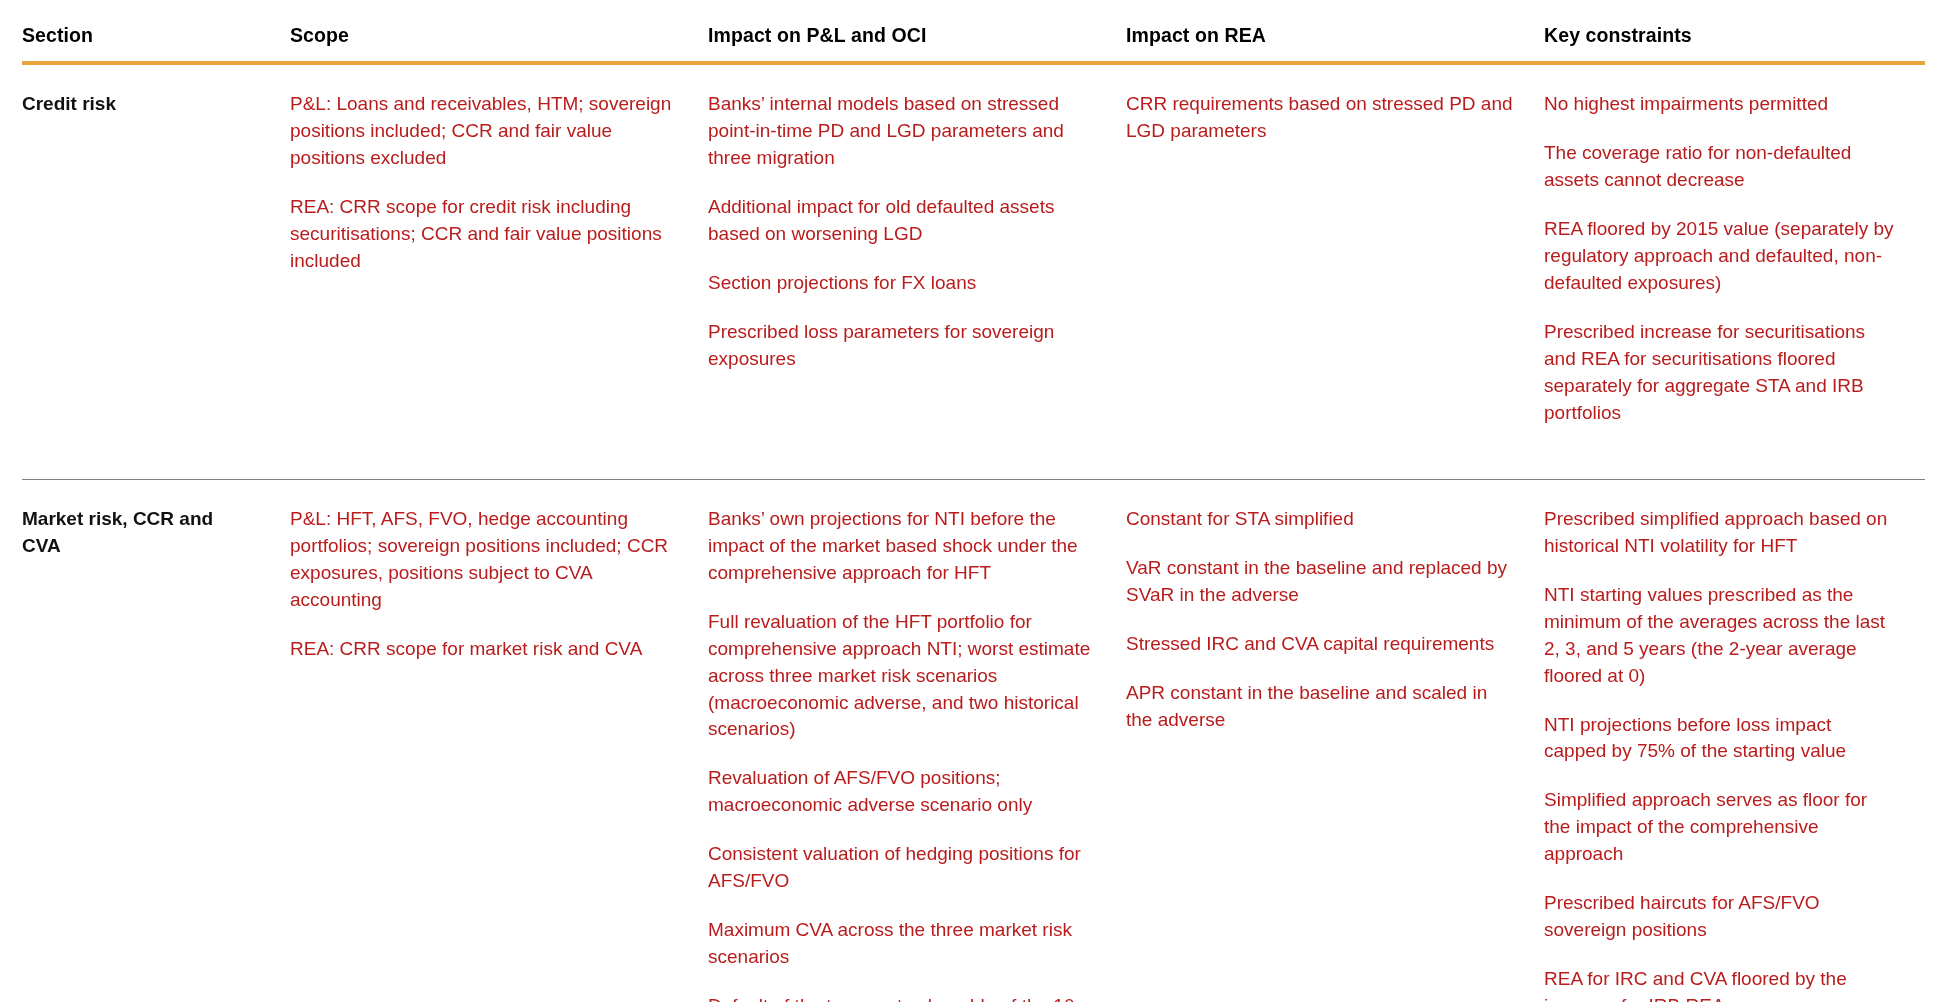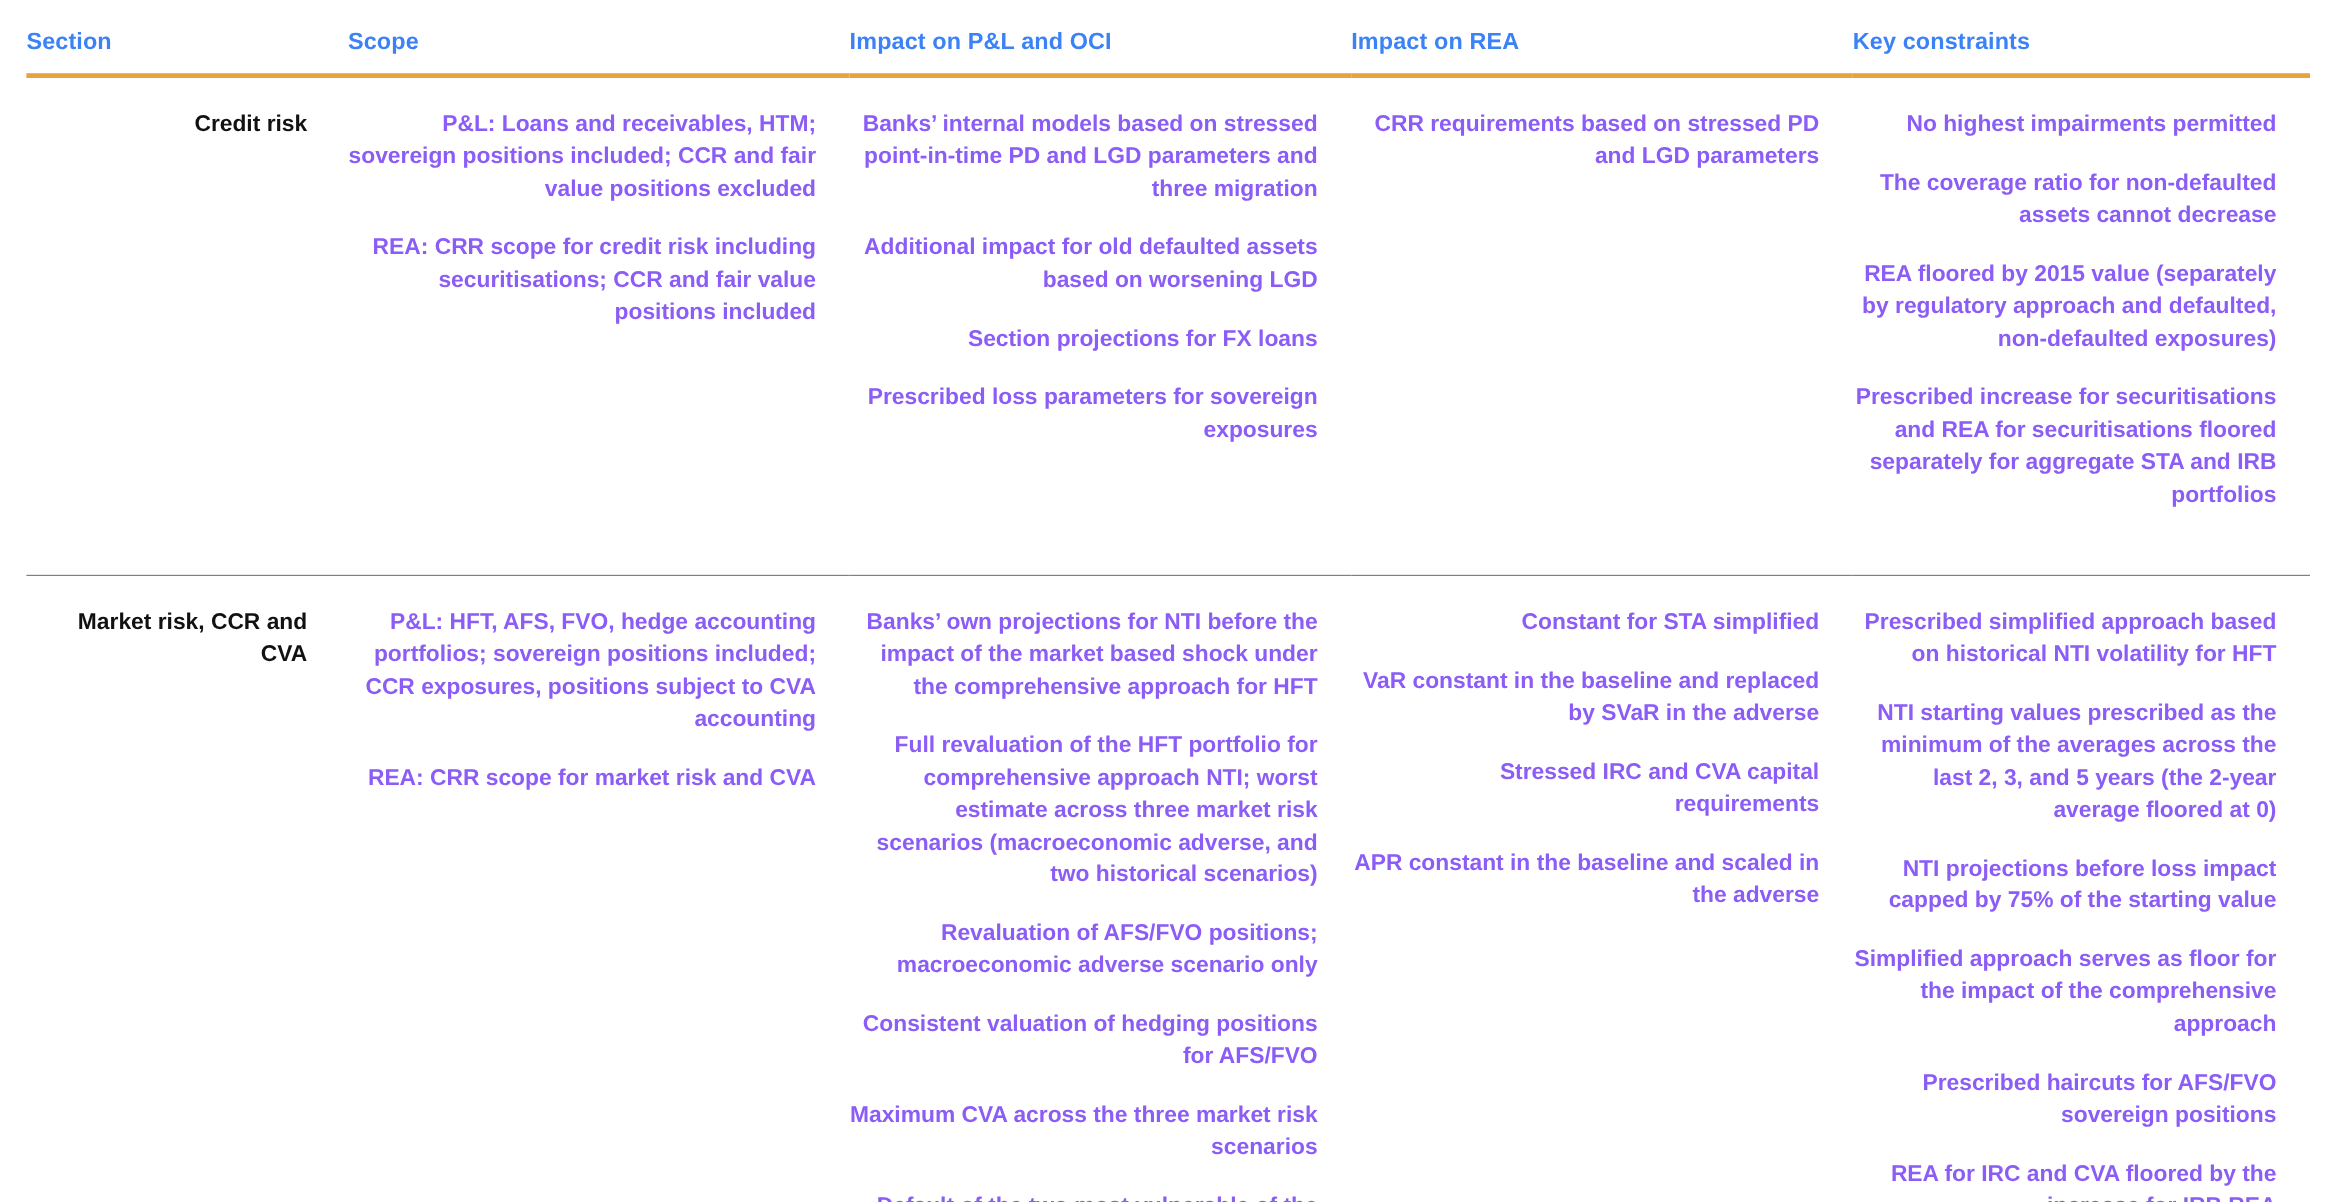"Section" thead th { color: #3b82f6 -> #000000 }
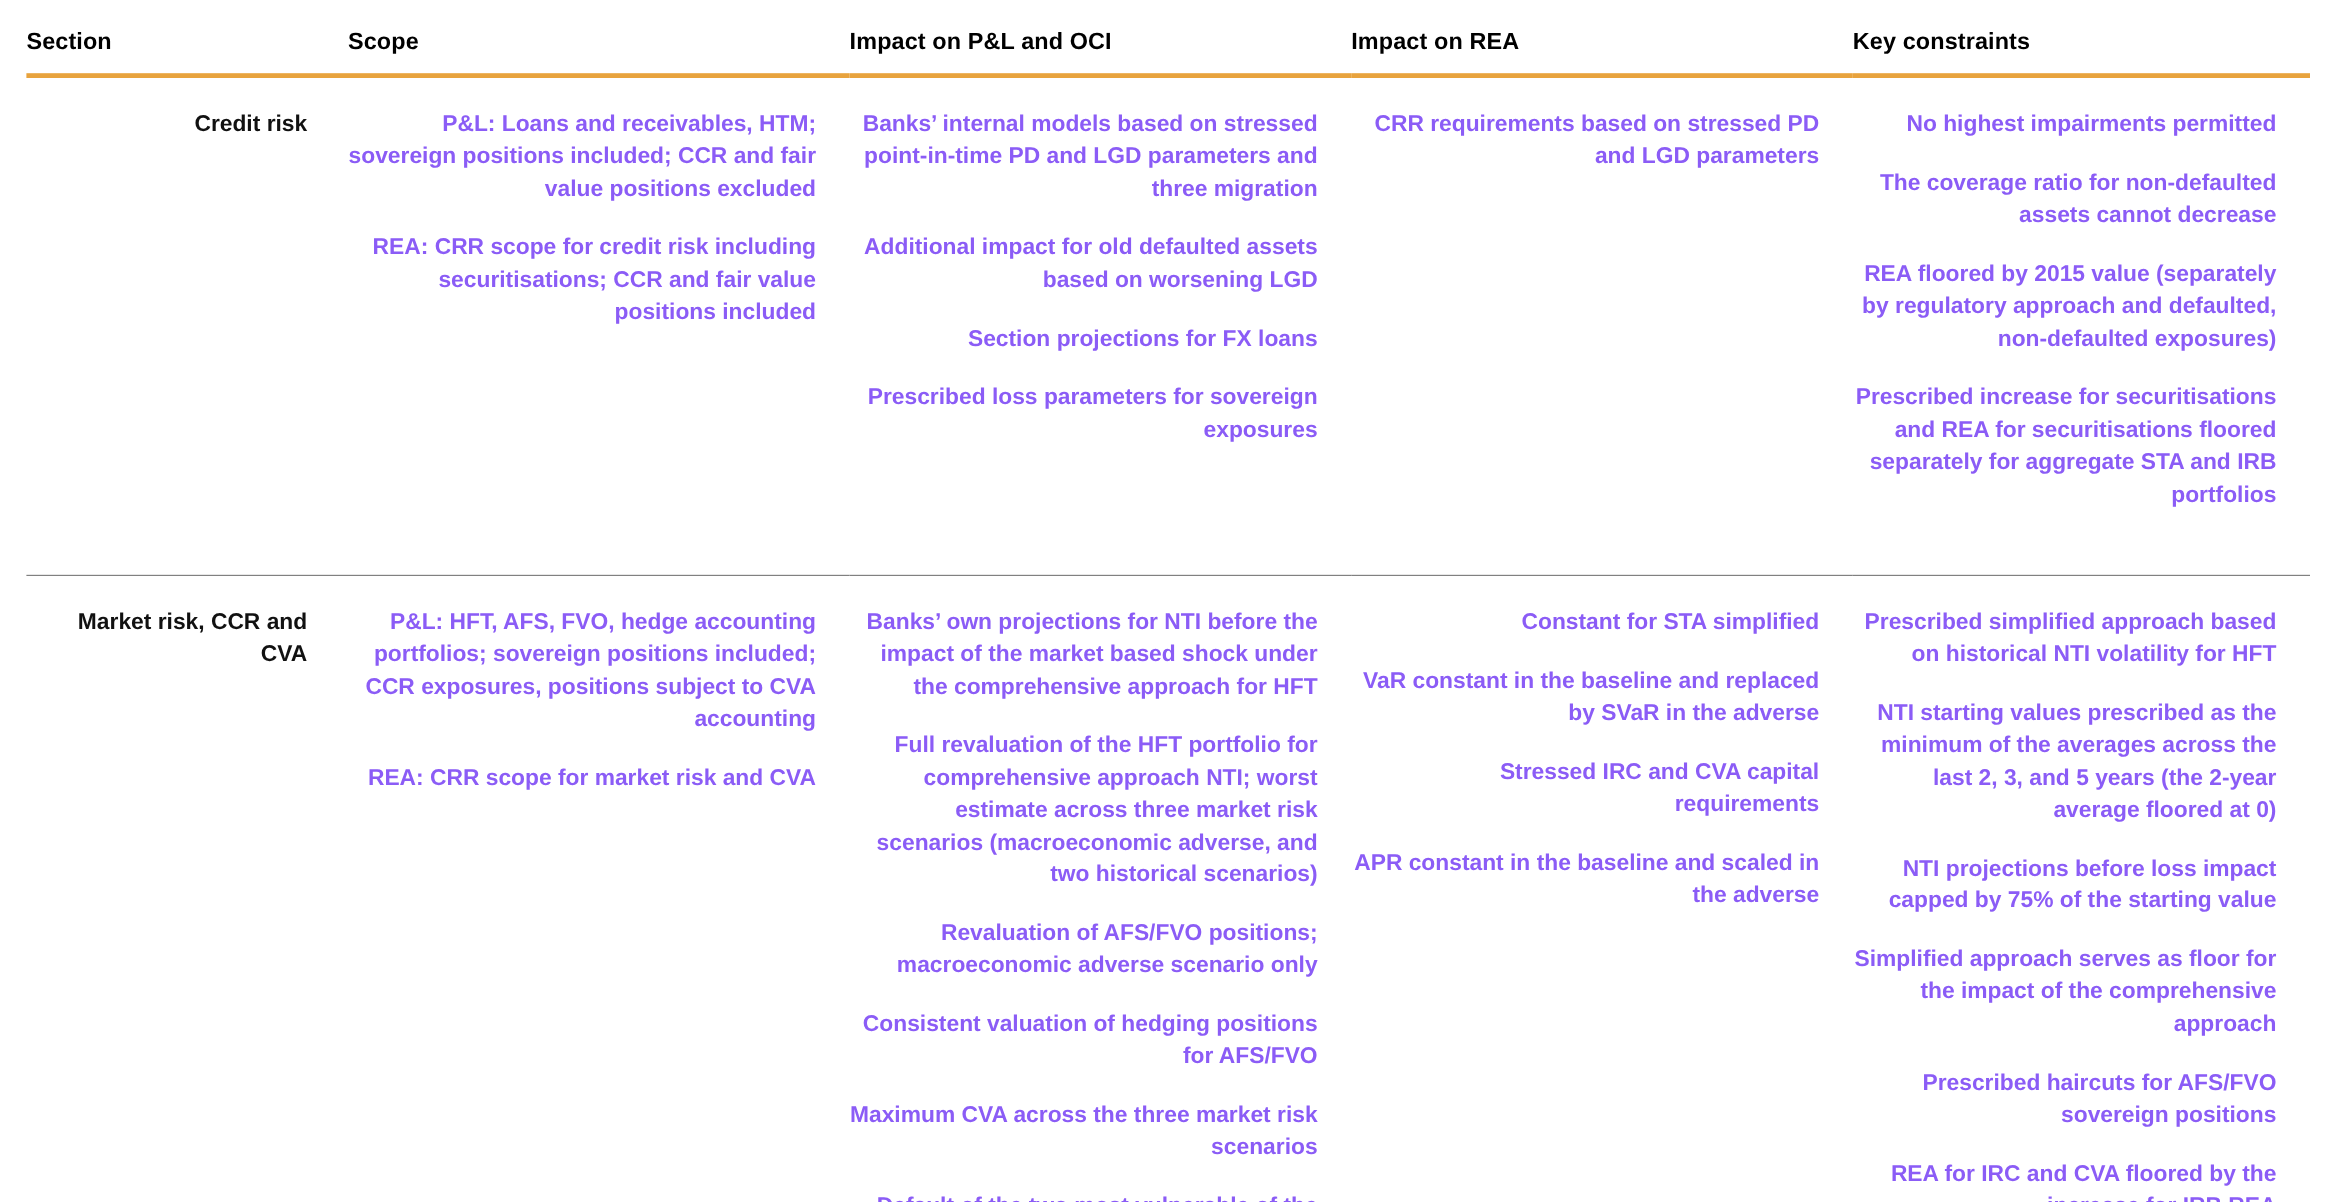"Credit risk" tbody tr.body-row { text-align: right -> none }
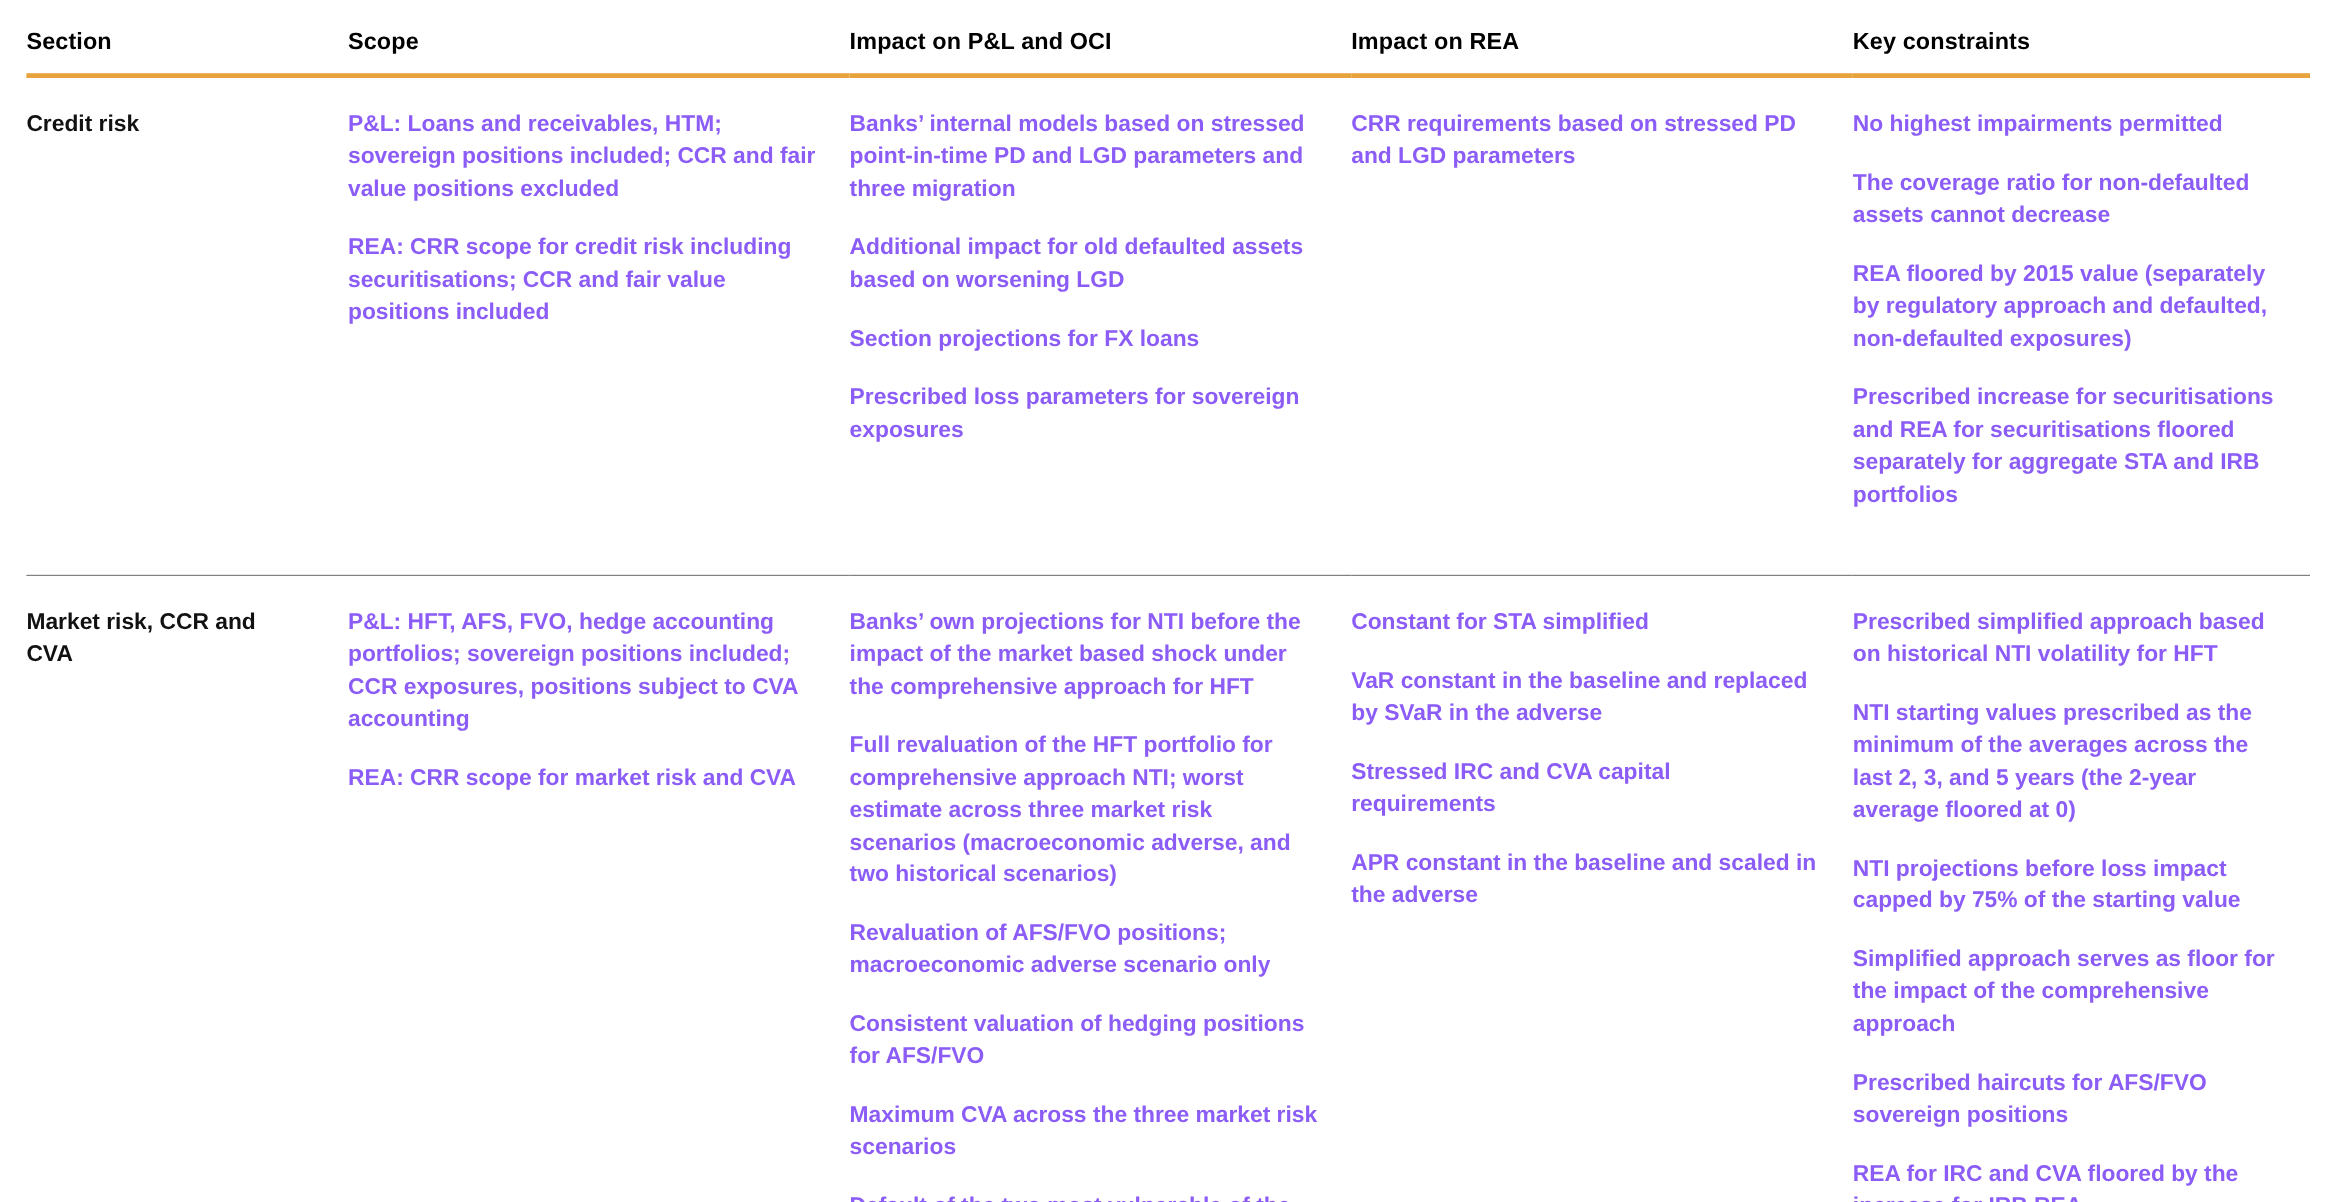"P&L: Loans and receivables, HTM;" tbody td { color: #8b5cf6 -> #b91c1c; font-weight: bold -> none }
